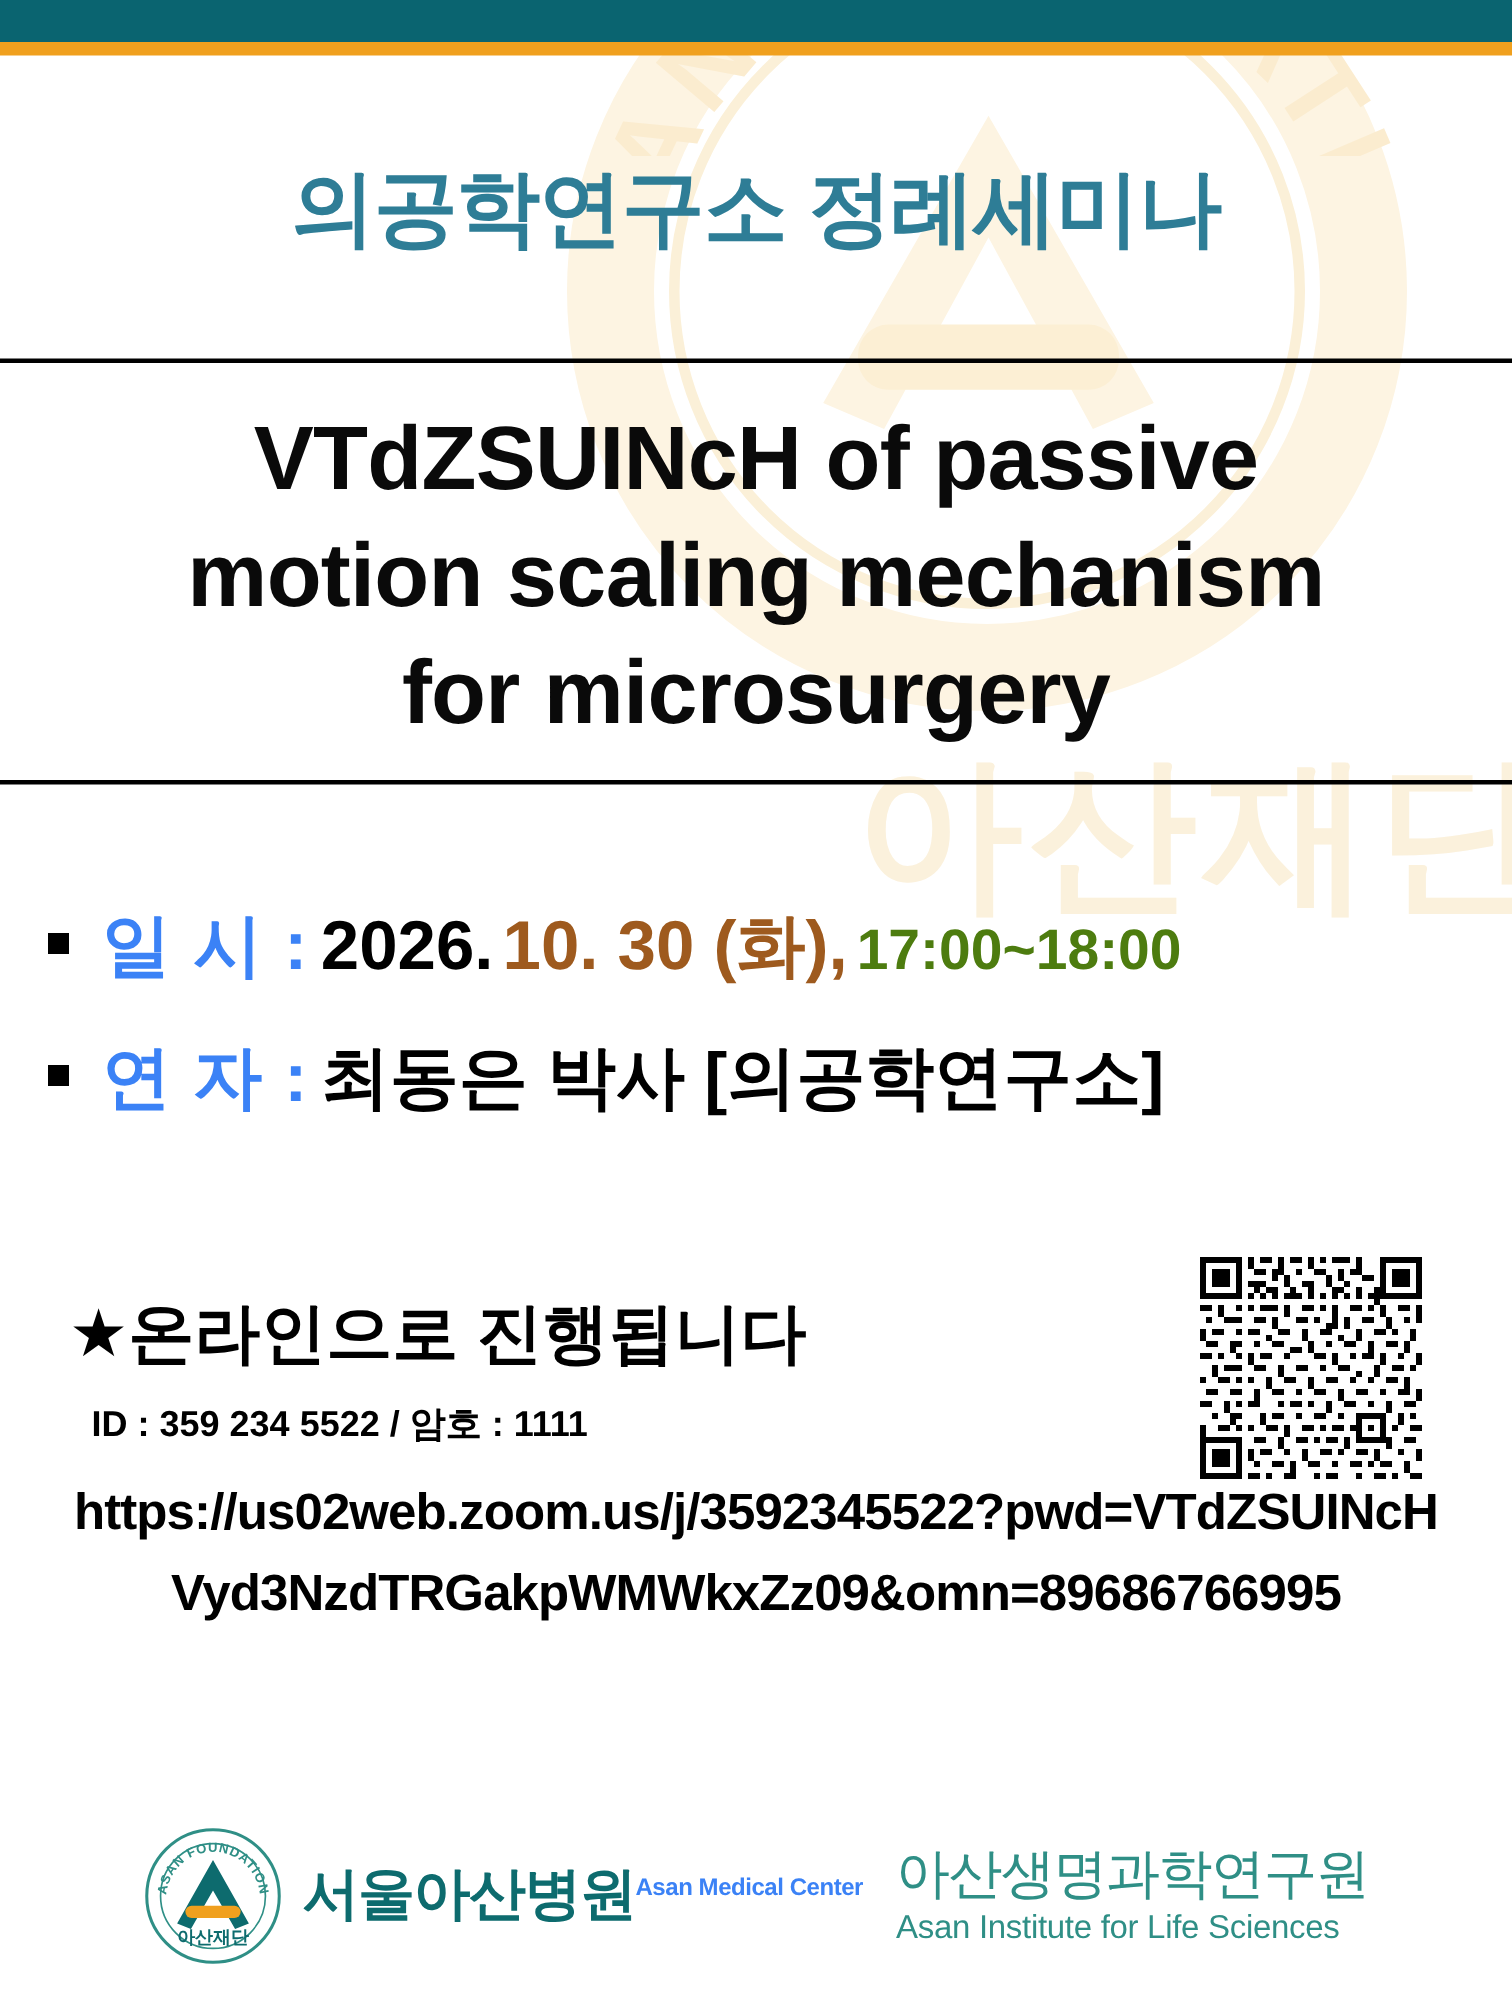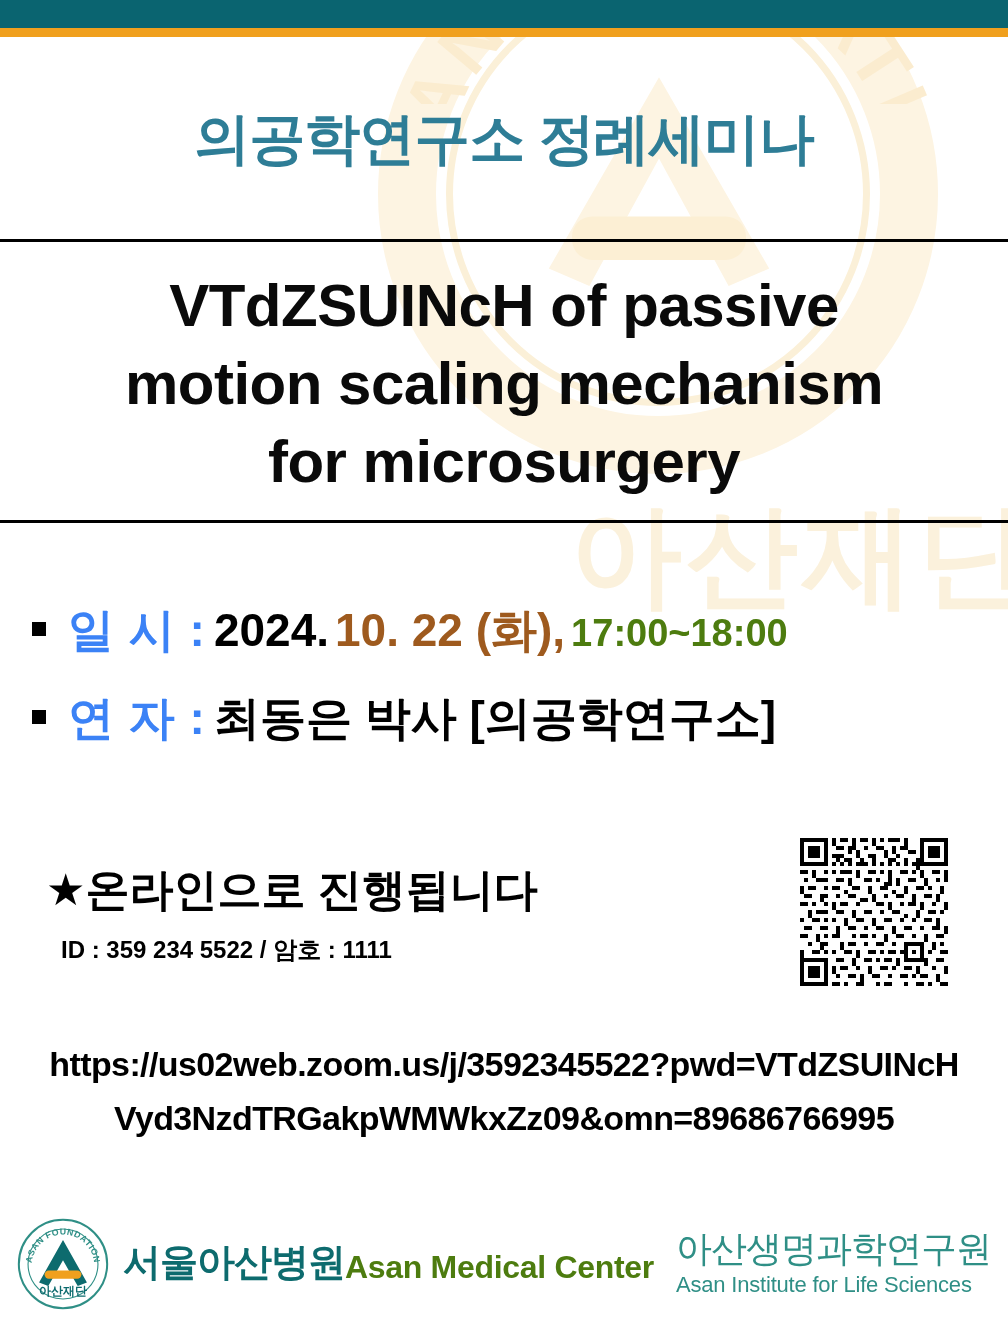"2024." span.info-value { text: 2024 -> 2026 }
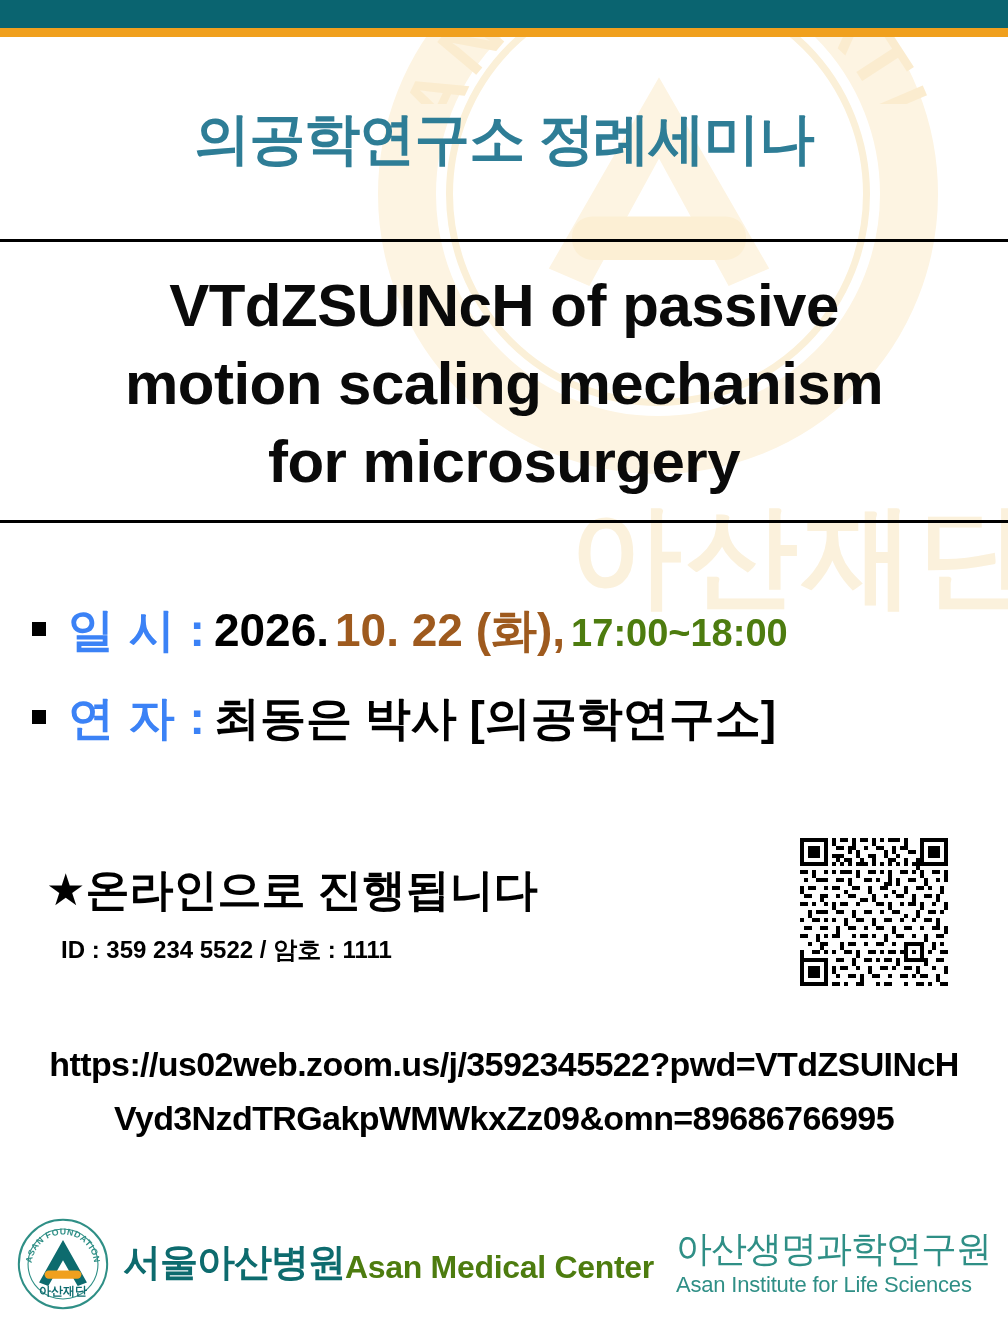"10. 22 (화)," span.accent-date { text: 22 -> 30 }
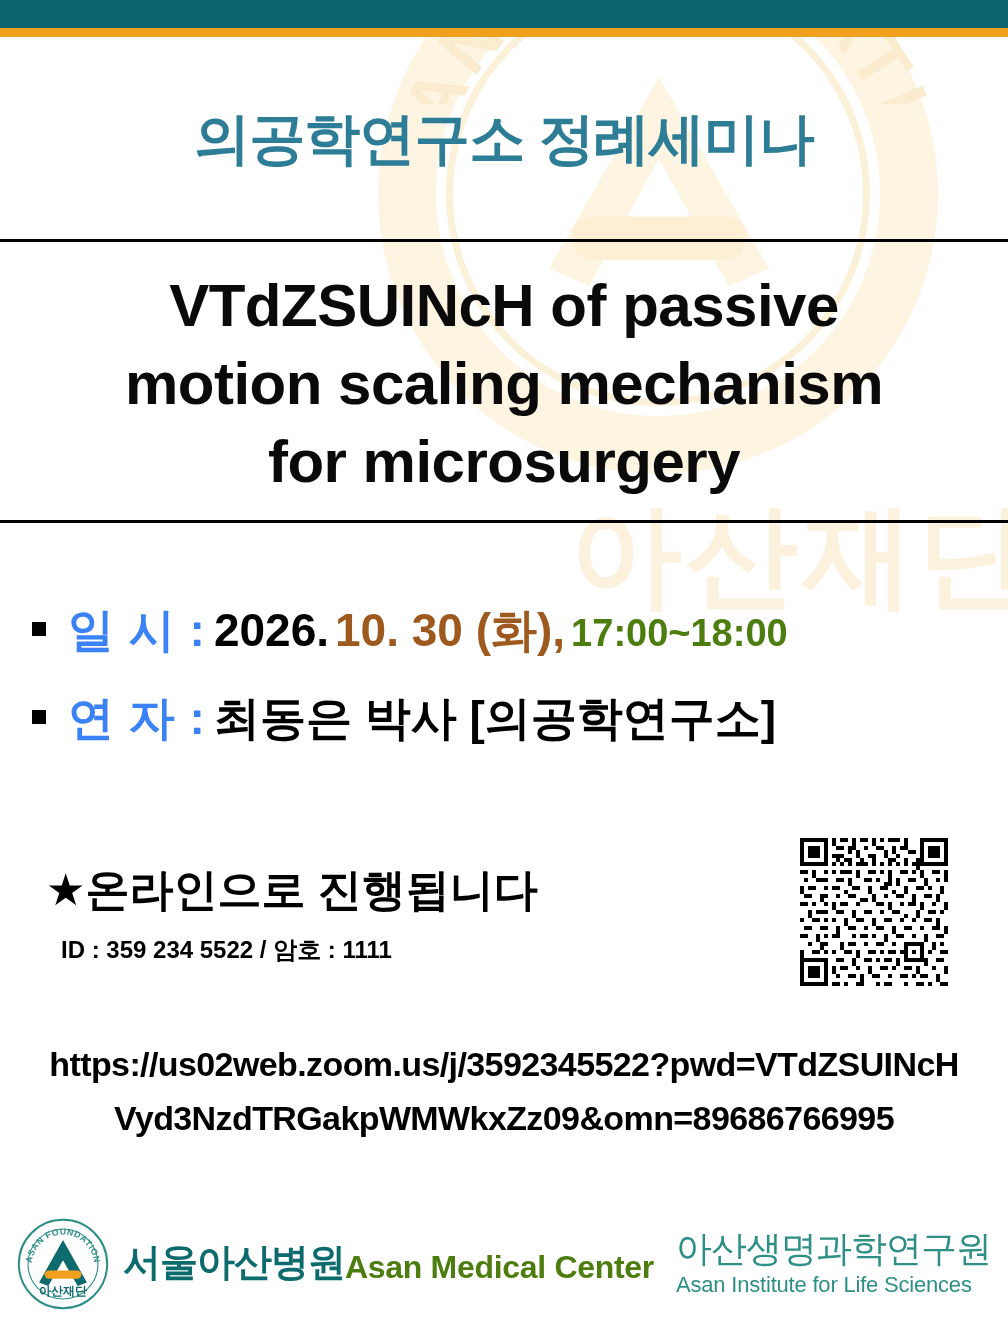"https://us02web.zoom.us/j/3592345522?pwd" .urls { top: 1038px -> 982px }
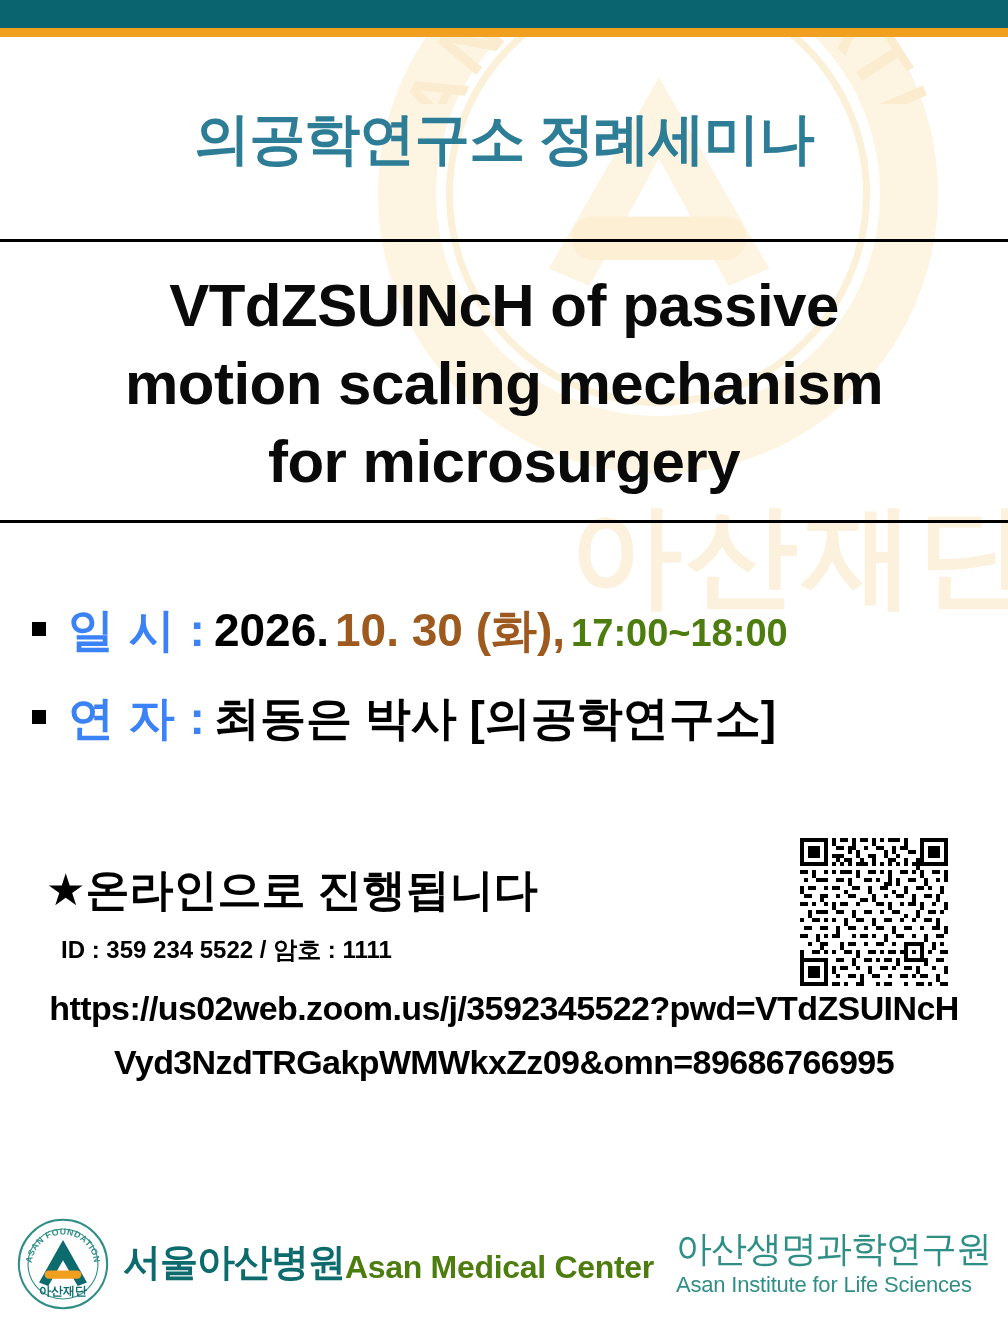"Asan Medical Center" .logo-amc-en { color: #4d7c0f -> #3b82f6; font-size: 32px -> 16px }
